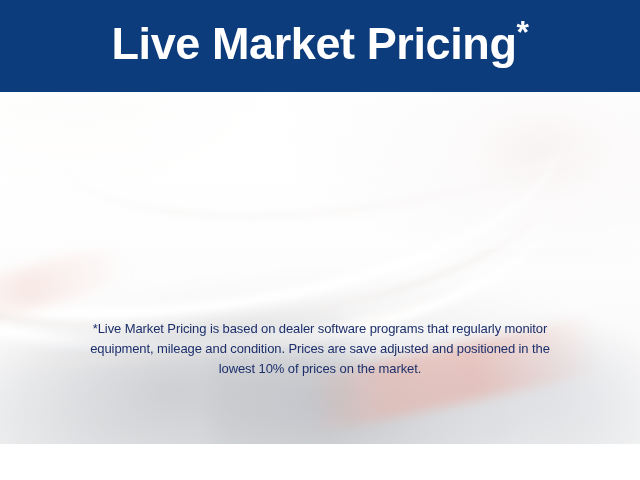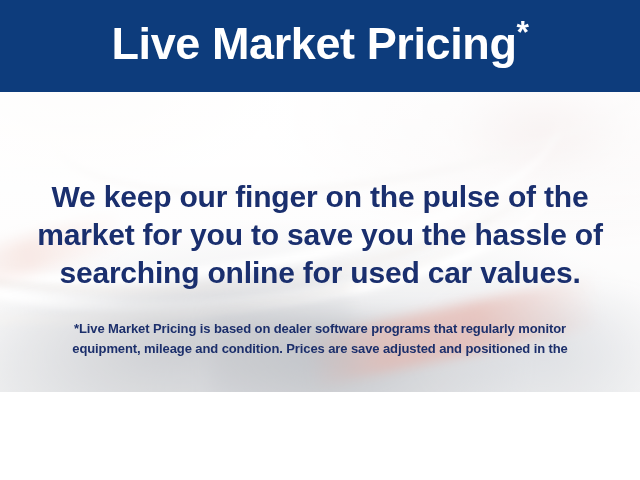"Live Market Pricing*" .banner { height: 392px -> 444px }
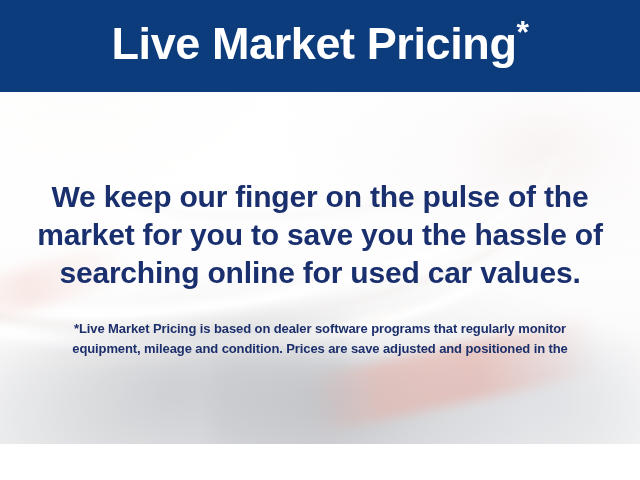"We keep our finger on" div.headline { html: <div> <span>We keep our finger on the pulse of the</span> <span>market for you to save you the hassle of</span> <span>searching online for used car values.</span> </div> -> none }
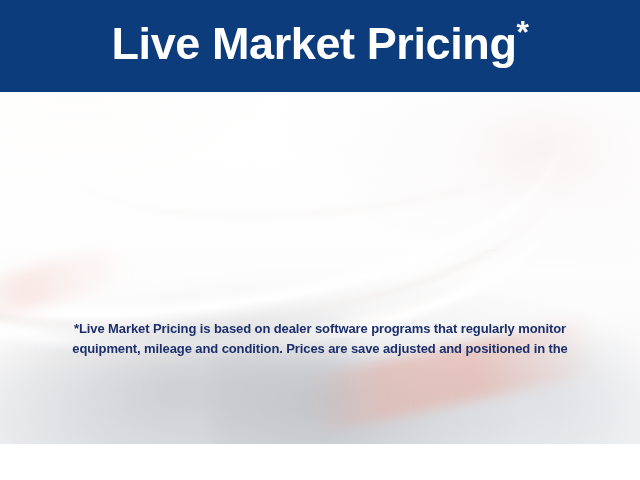"*Live Market Pricing is based" .disclaimer { font-weight: bold -> normal }
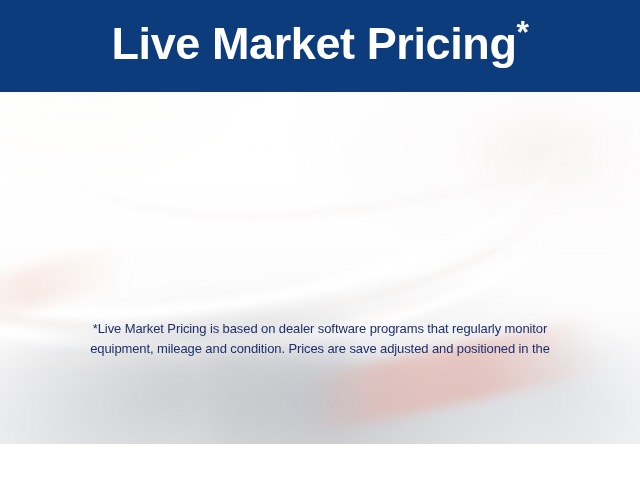"lowest 10% of prices on" span.disclaimer-line { html: none -> <span>lowest 10% of prices on the market.</span> }
